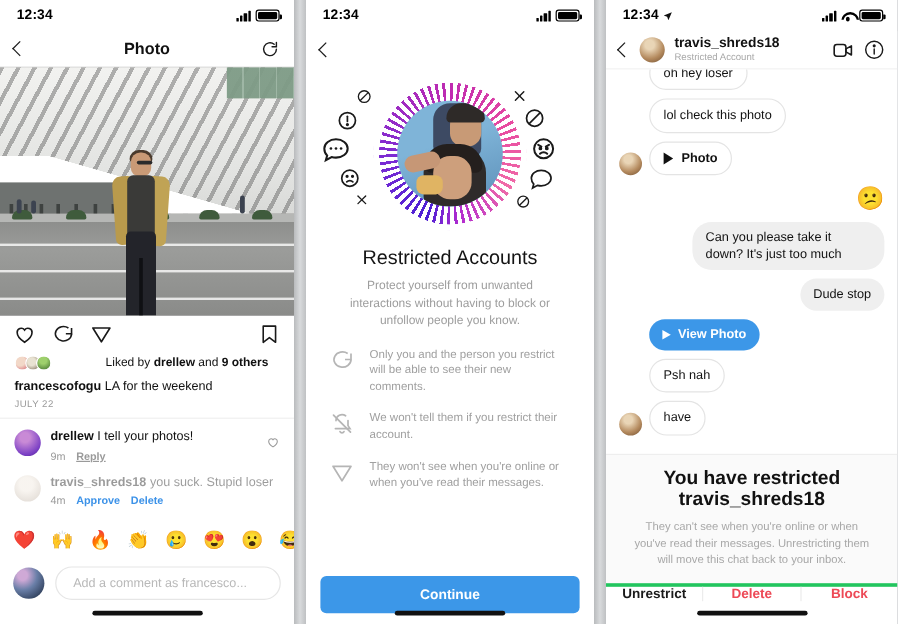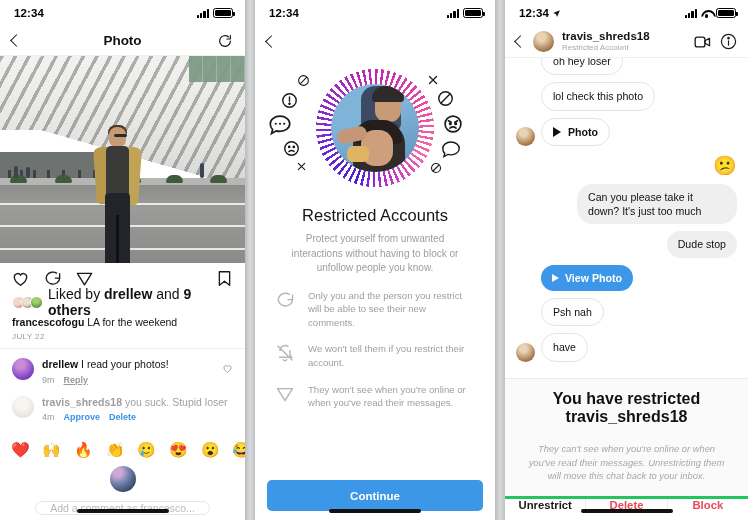"Liked by drellew and 9" .liked-txt { font-size: 14px -> 10px; margin-left: none -> 40px }
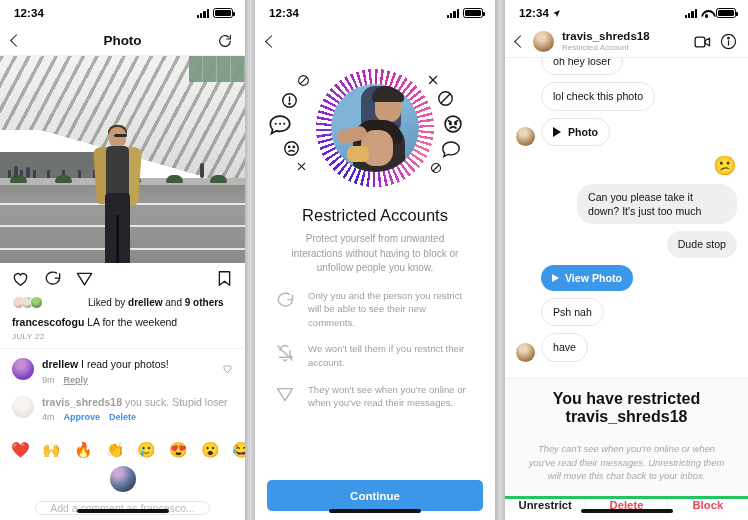"I read your photos!" span { text: read -> tell }
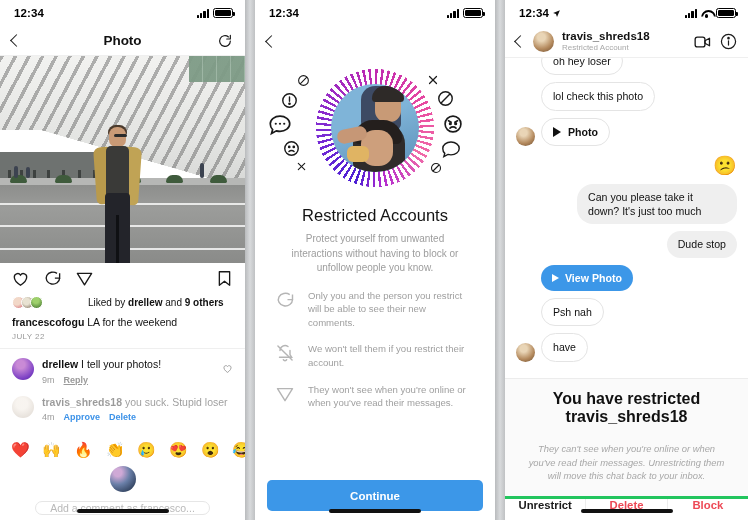"They can't see when you're" .notice-s { font-style: italic -> none; margin-top: 16px -> 6px }
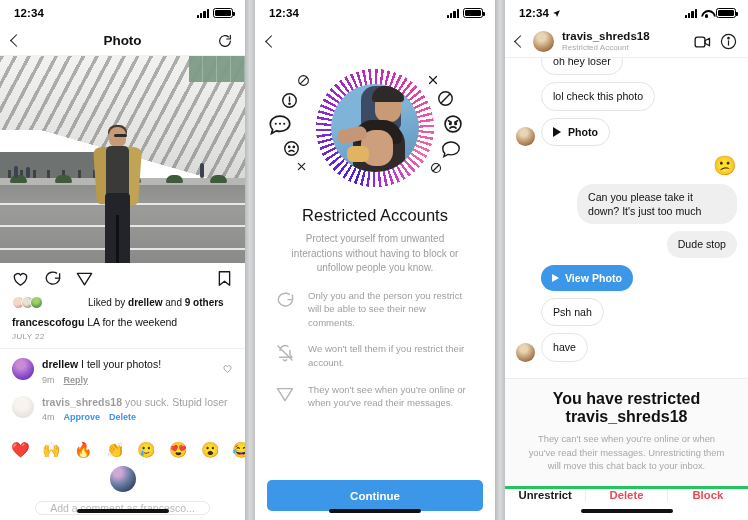"Add a comment as francesco..." div.cmt-bar { flex-direction: column -> none }
